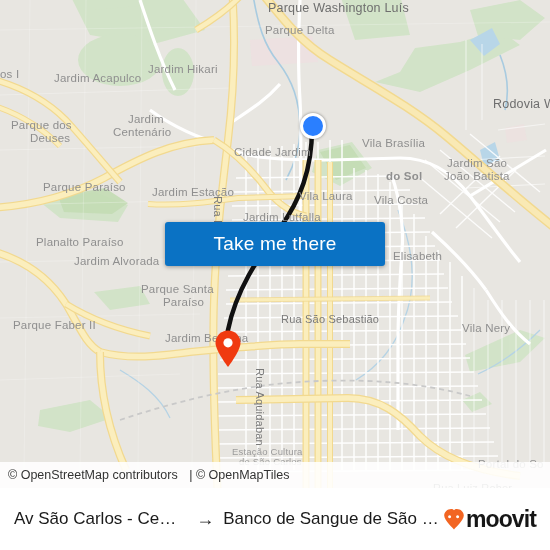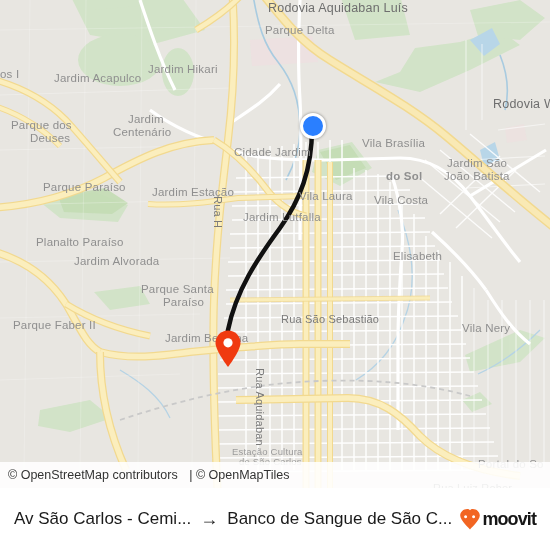"Rodovia Aquidaban Luís" div.lbl { text: Rodovia Aquidaban -> Parque Washington }
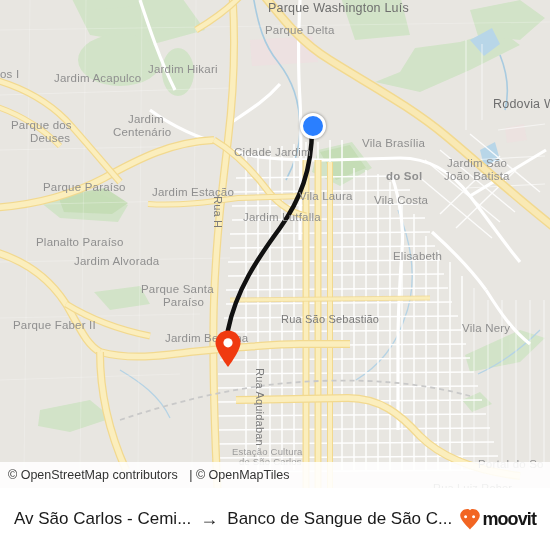"Take me there" div.cta { html: none -> <div> <span>Take me there</span> </div> }
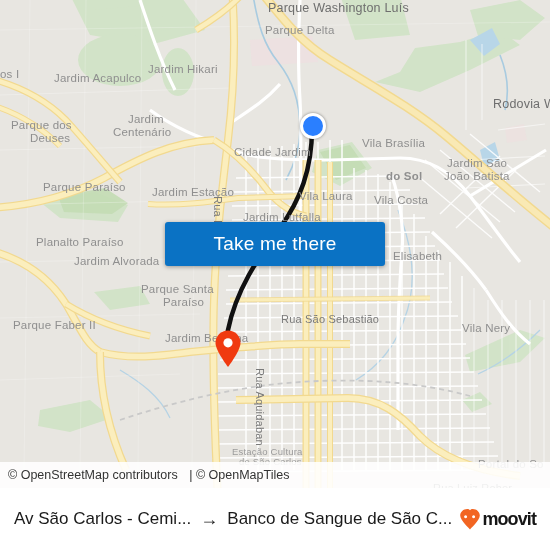"moovit" .brand-word { font-size: 18px -> 23px }
